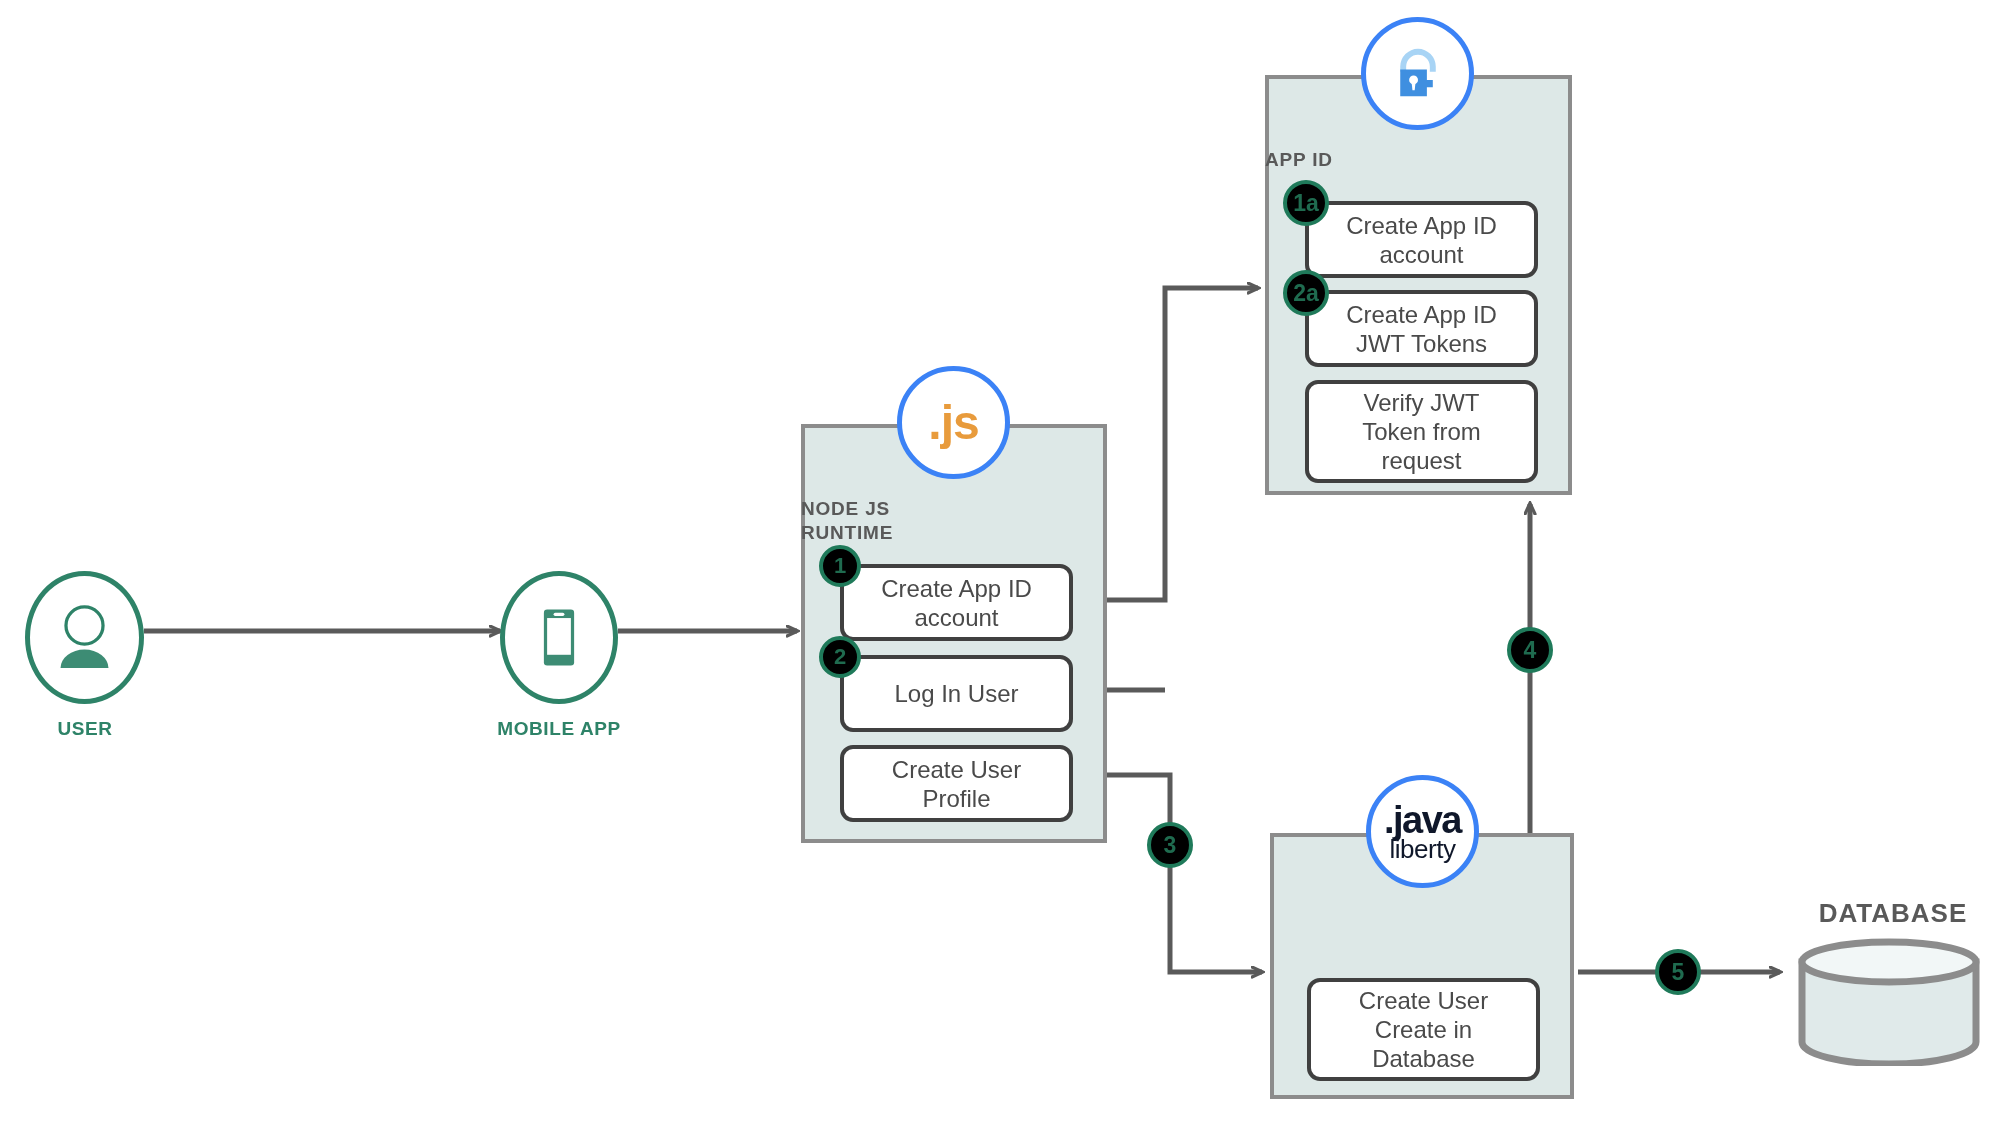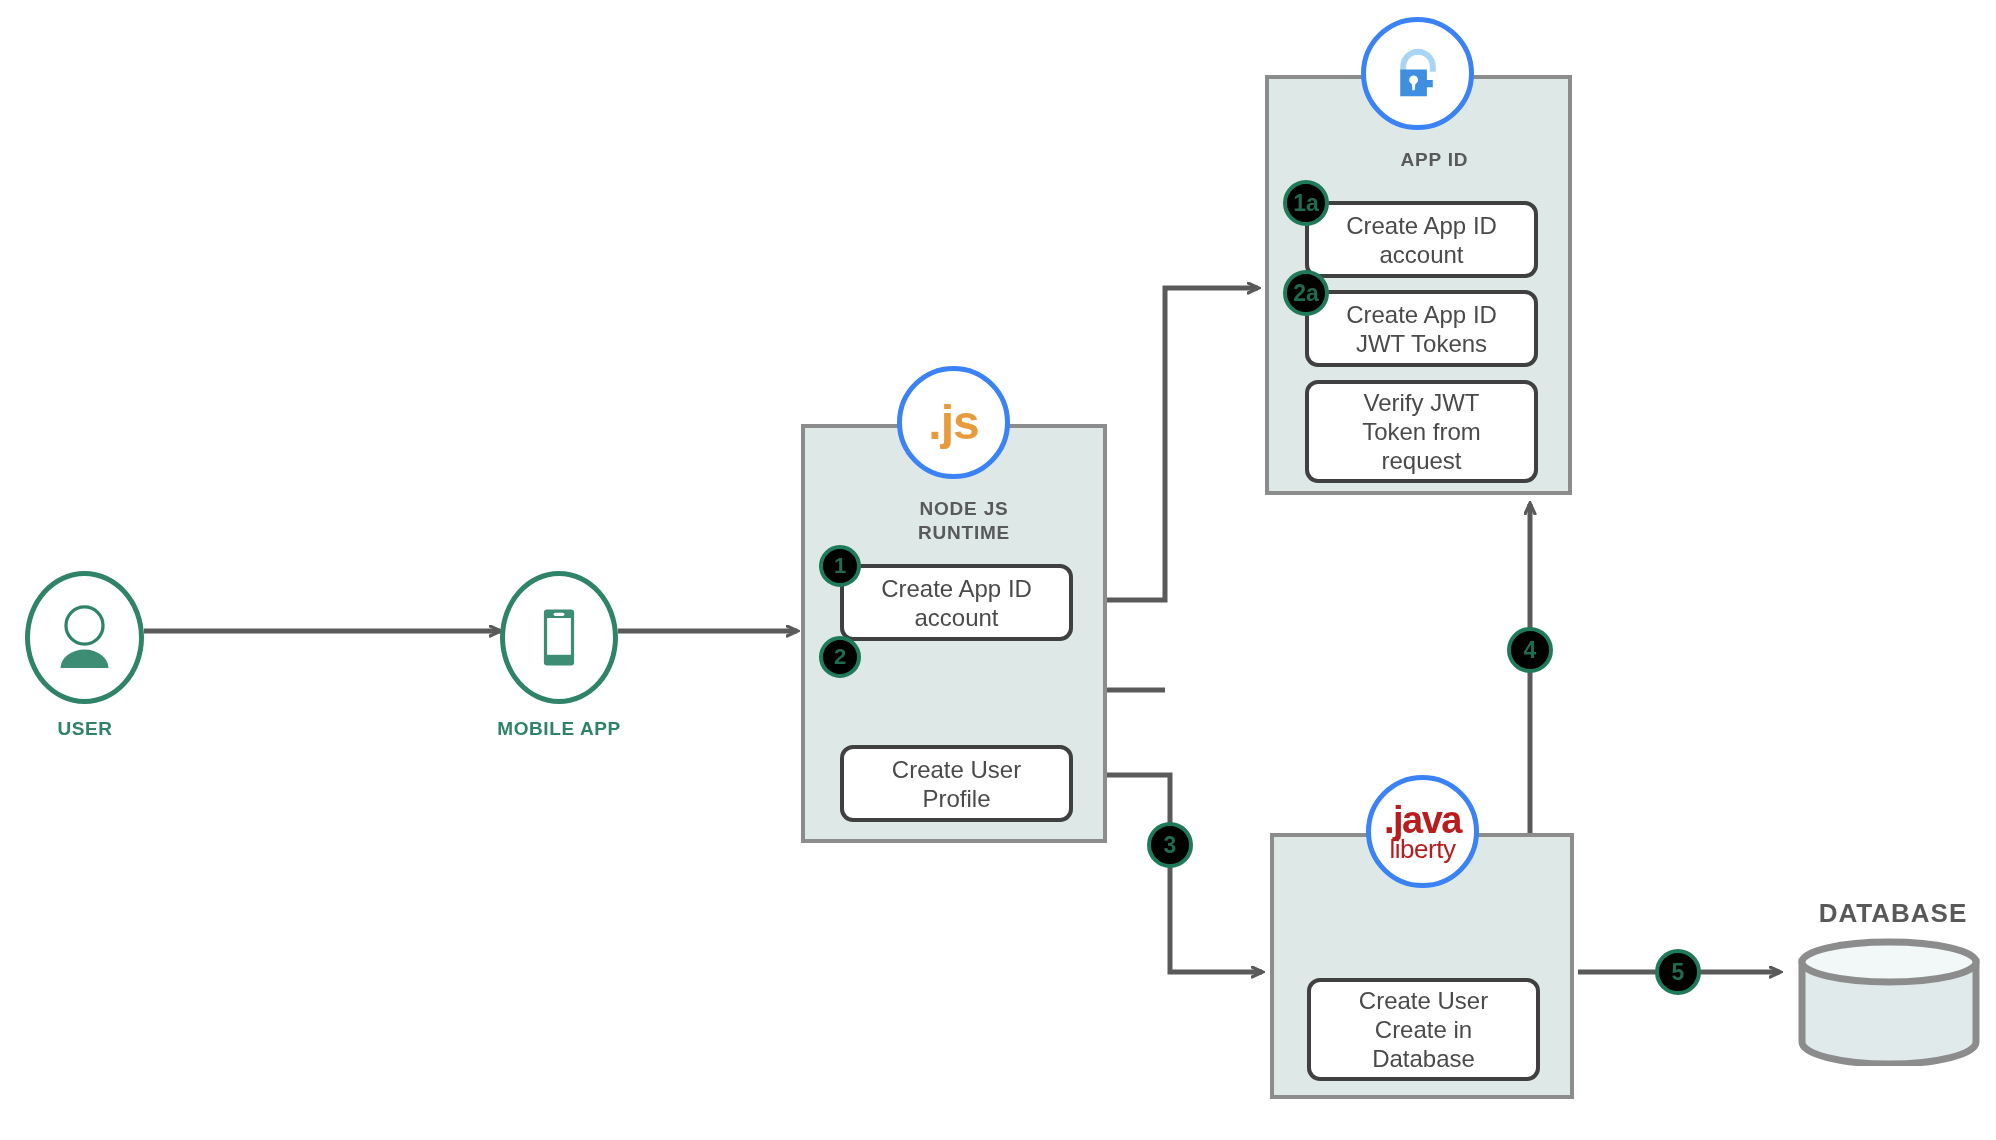"APP ID" .platform-title { padding-left: 16px -> none; text-align: center -> none }
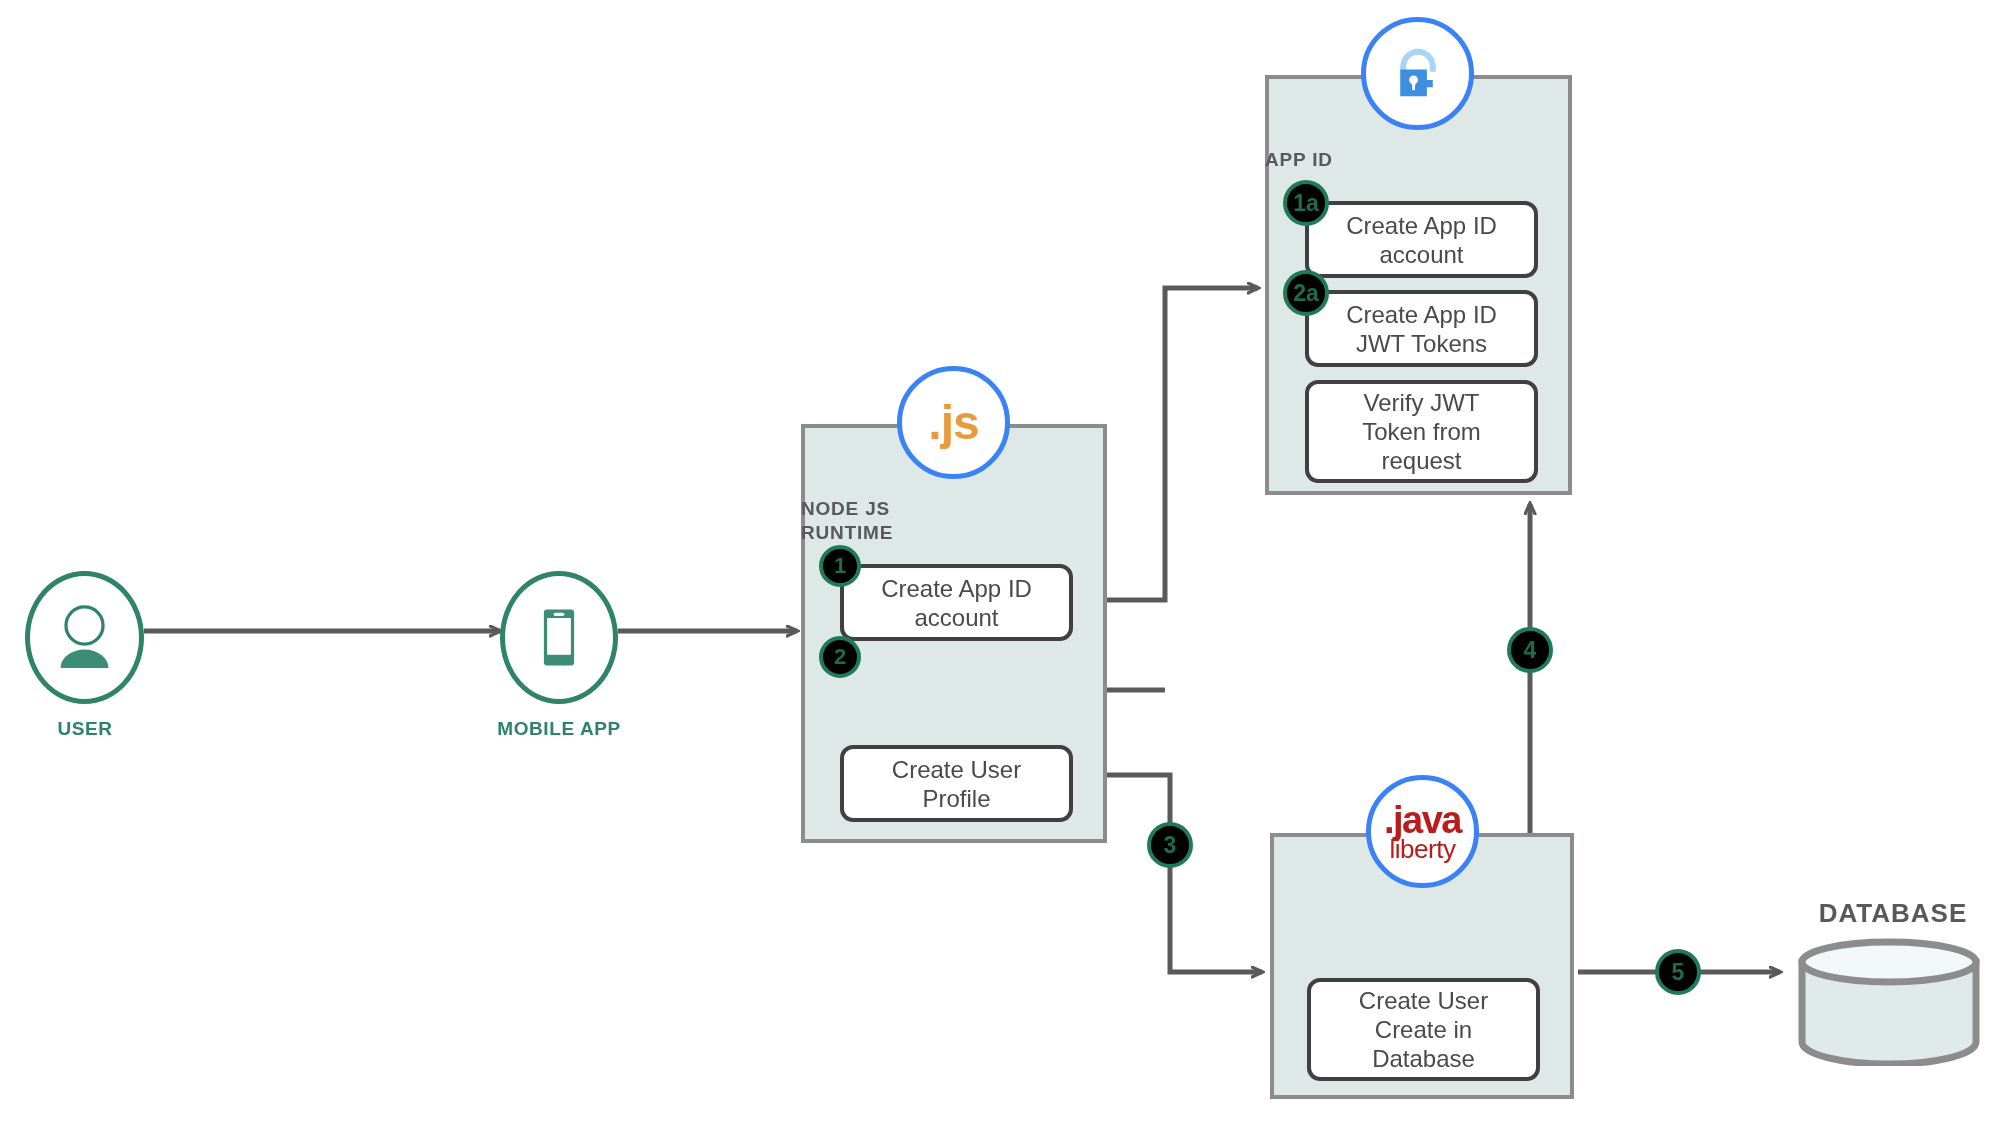"Log In User" div.card { html: none -> <div> <div> <div>Log In User</div> </div> </div> }
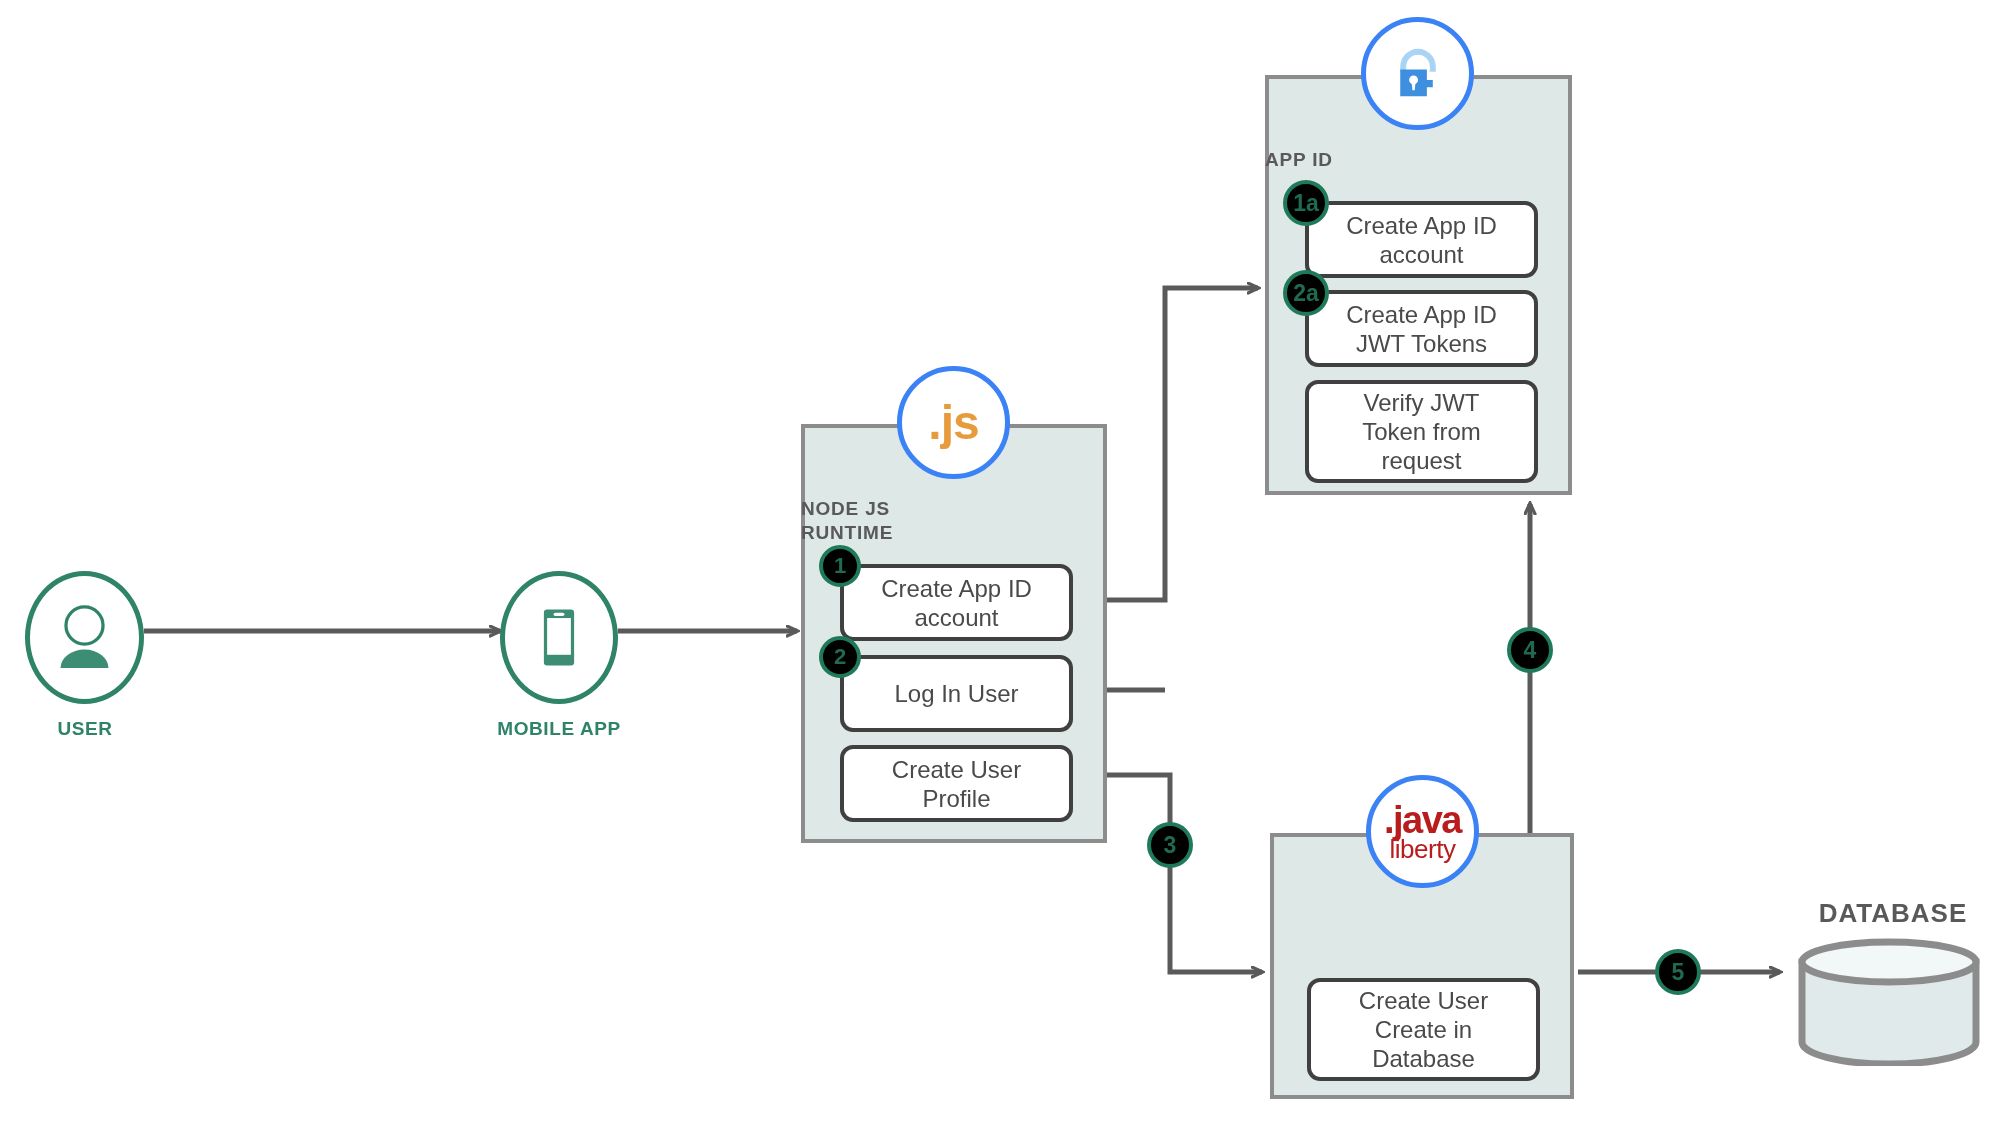".java" .java-glyph { color: #b91c1c -> #0f172a }
